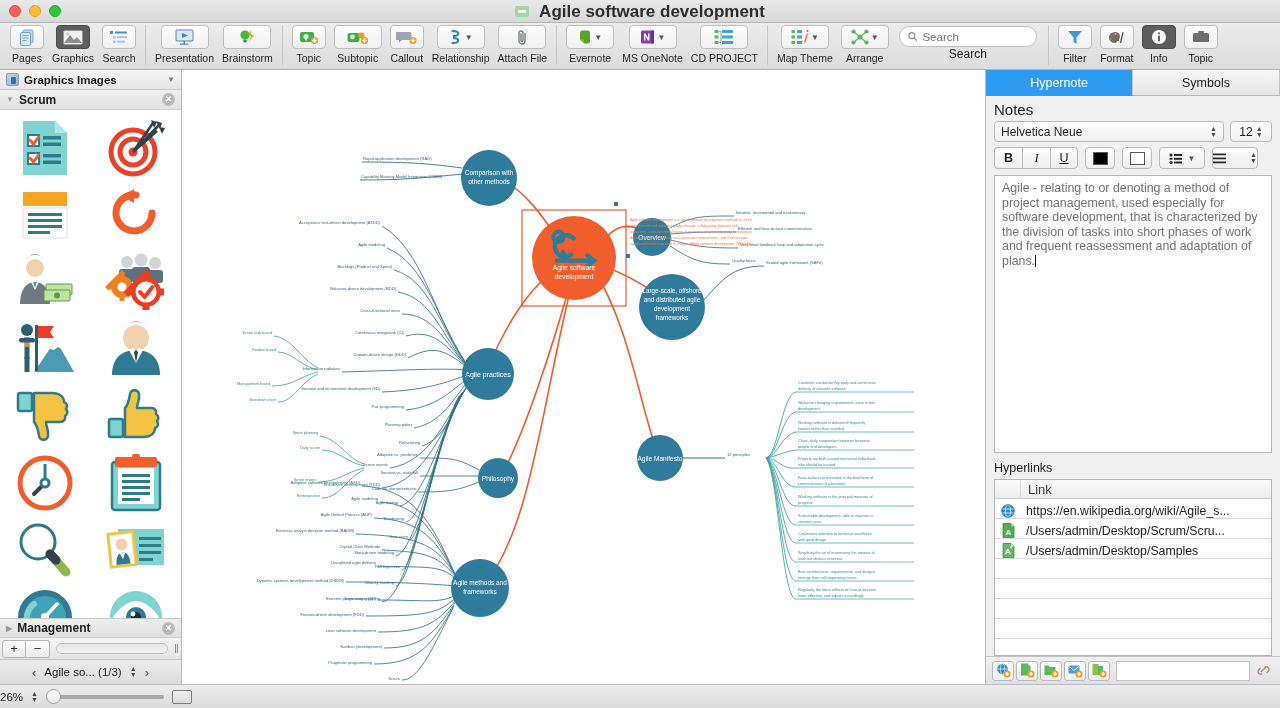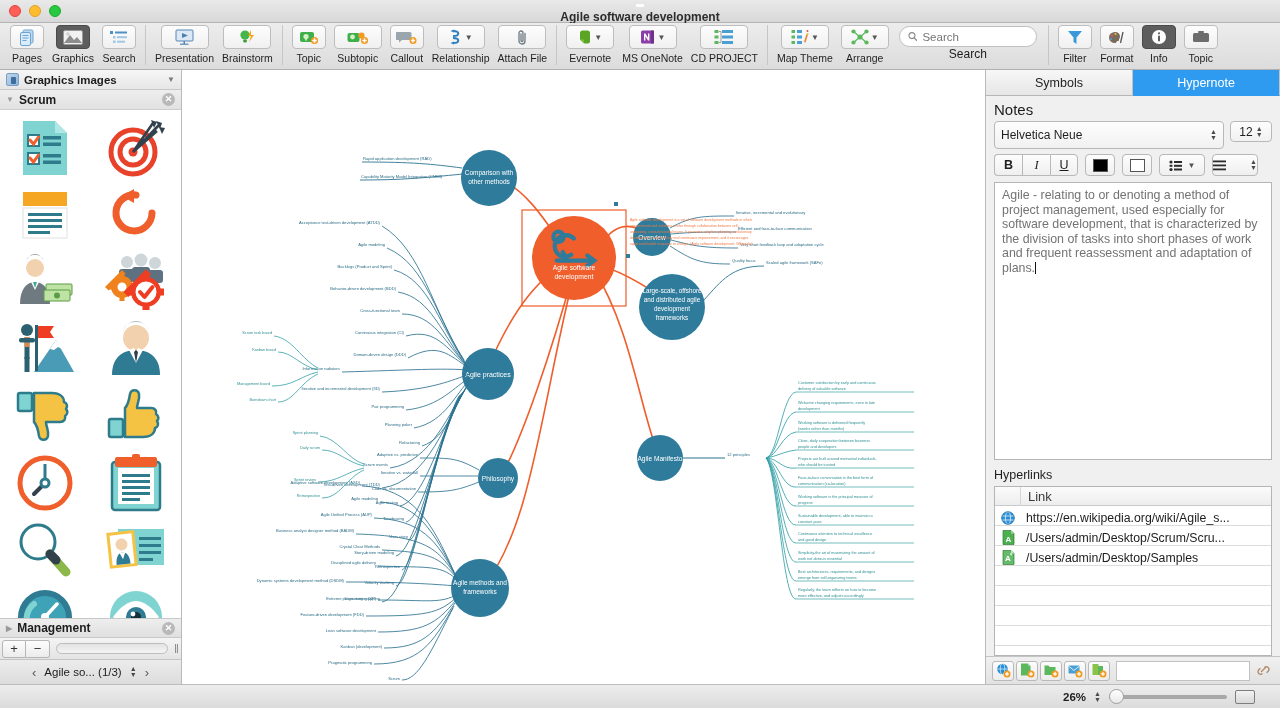"Agile software development" .title-center { flex-direction: column -> none; font-size: 12px -> 17px }
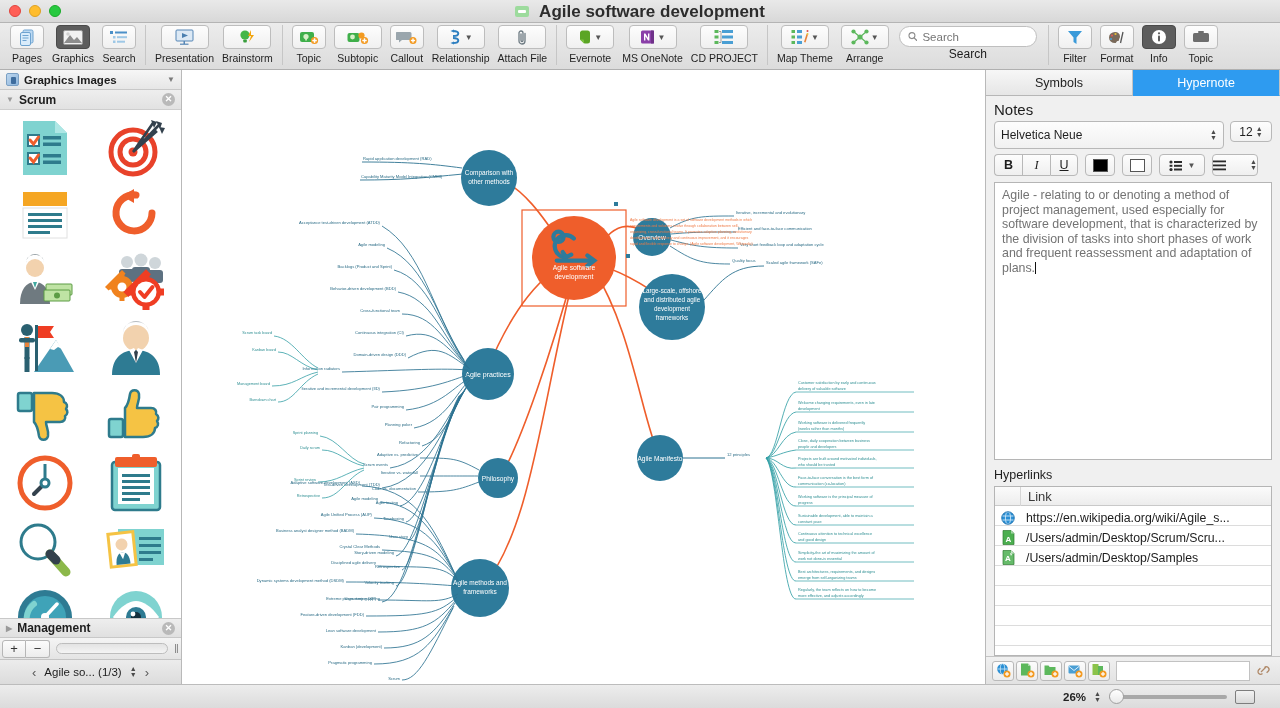"Symbols" div.rp-tab { order: before "Hypernote" -> after "Hypernote" }
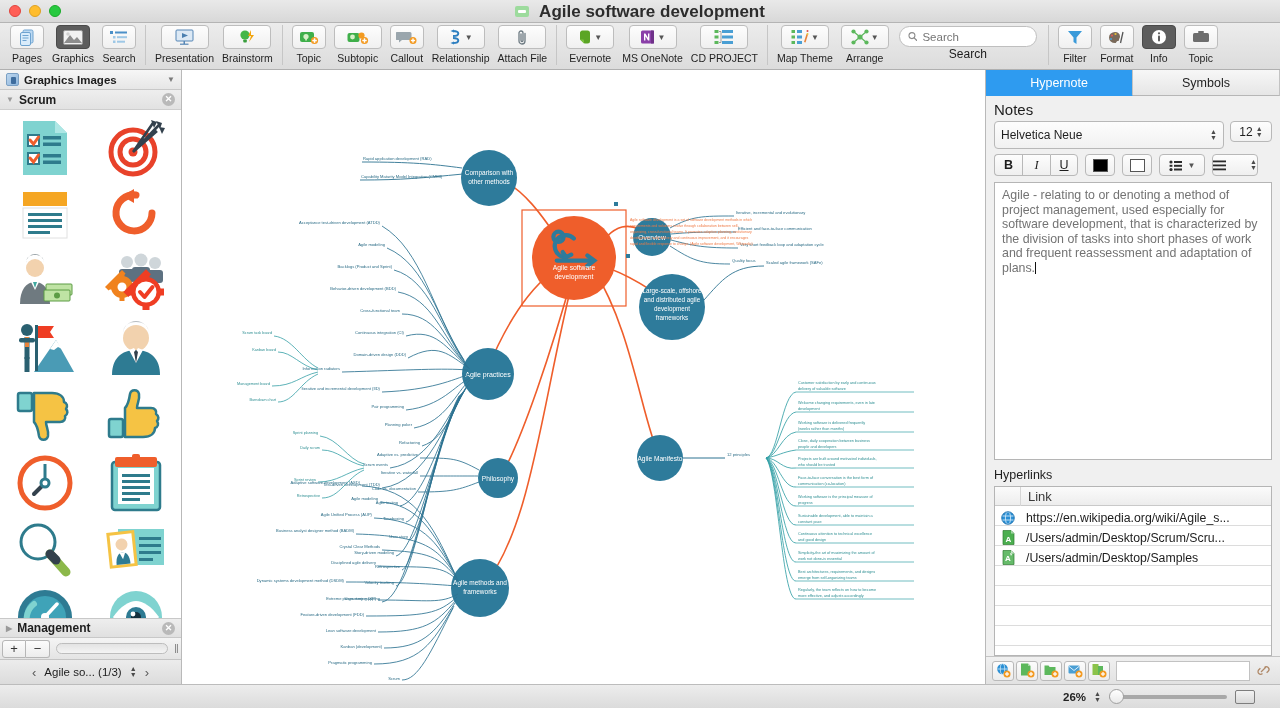"Helvetica Neue" .fontsel { height: 28px -> 21px }
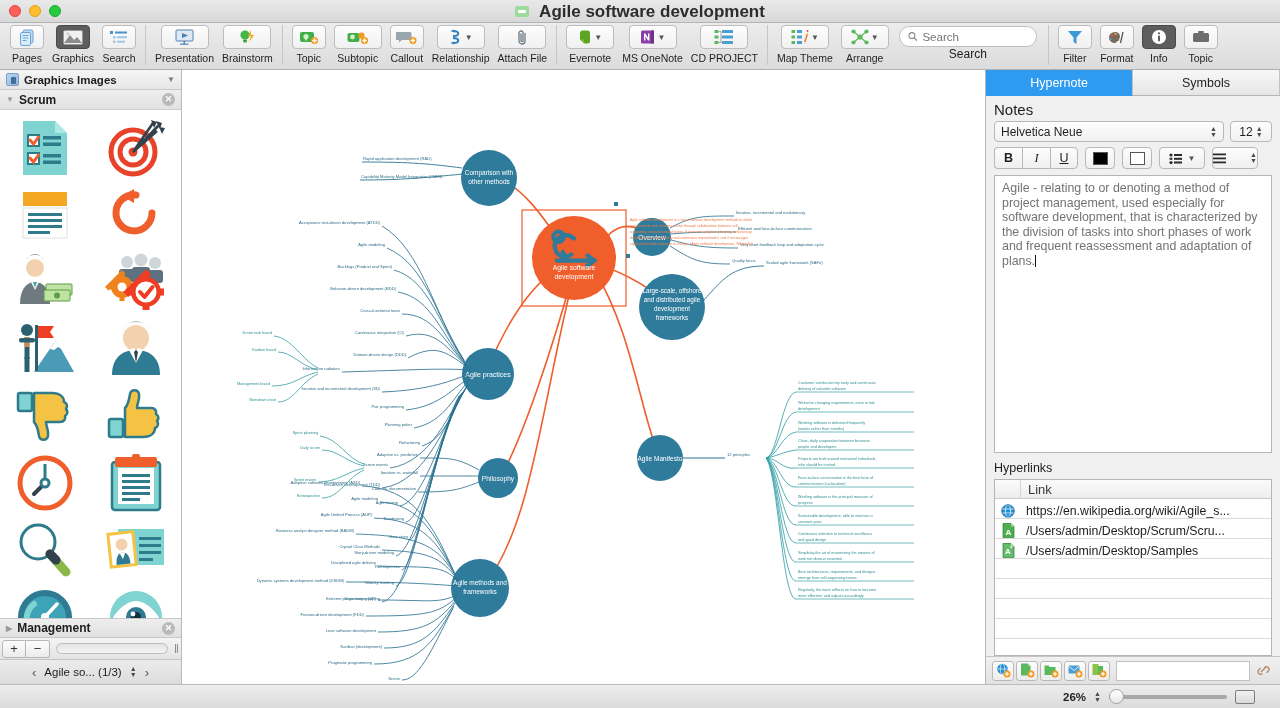"26%" .statusbar { font-weight: bold -> none; justify-content: flex-end -> none }
